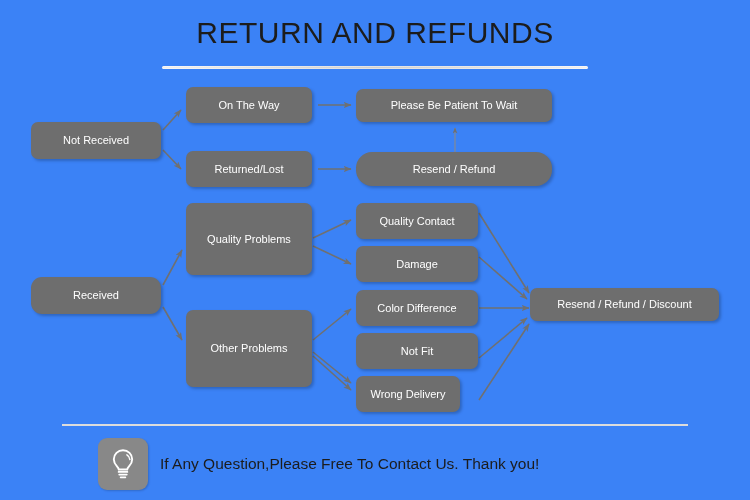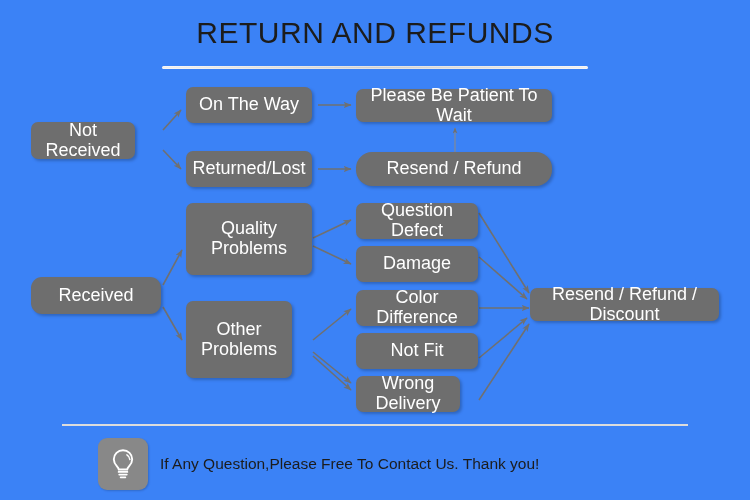"On The Way" .node { font-size: 18px -> 11px }
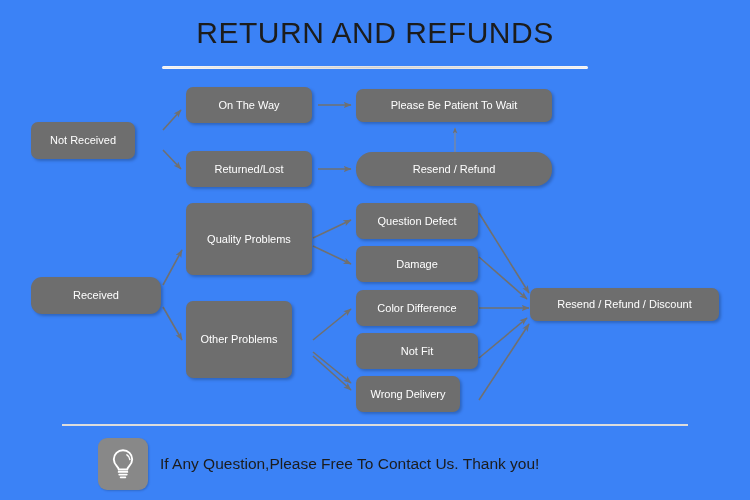"Not Received" div.node { width: 104px -> 130px }
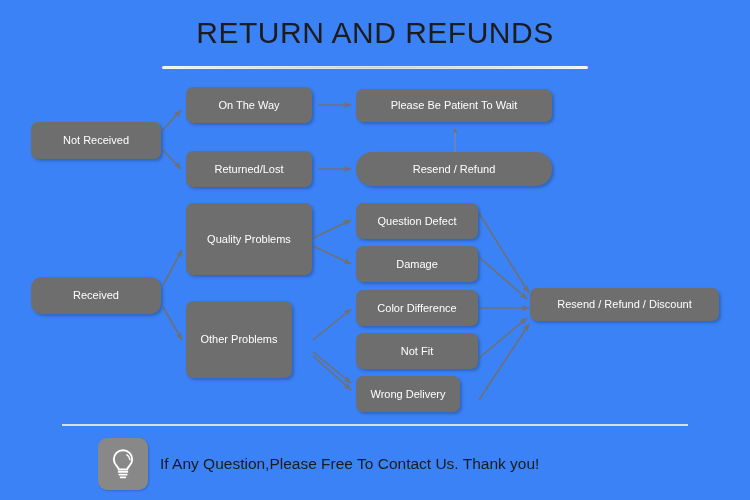"Question Defect" div.node { text: Question Defect -> Quality Contact }
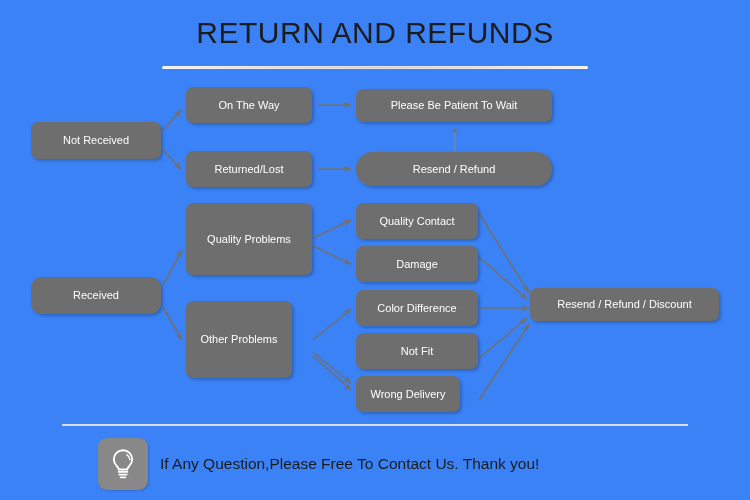"Other Problems" div.node { top: 301px -> 310px; width: 106px -> 126px }
